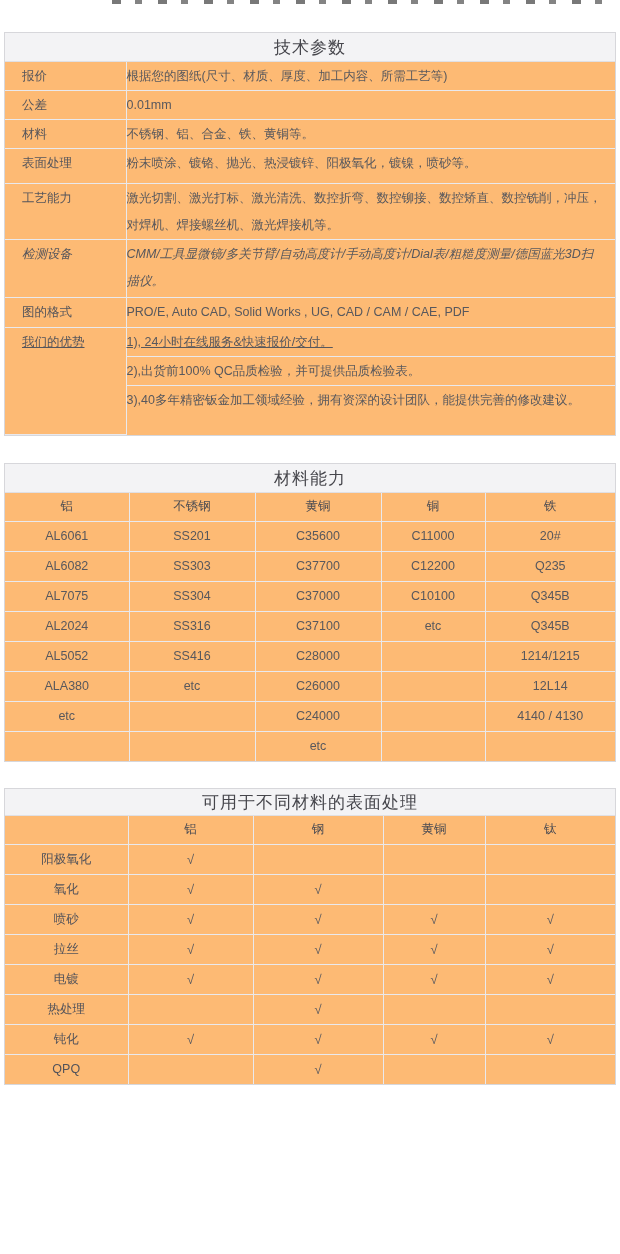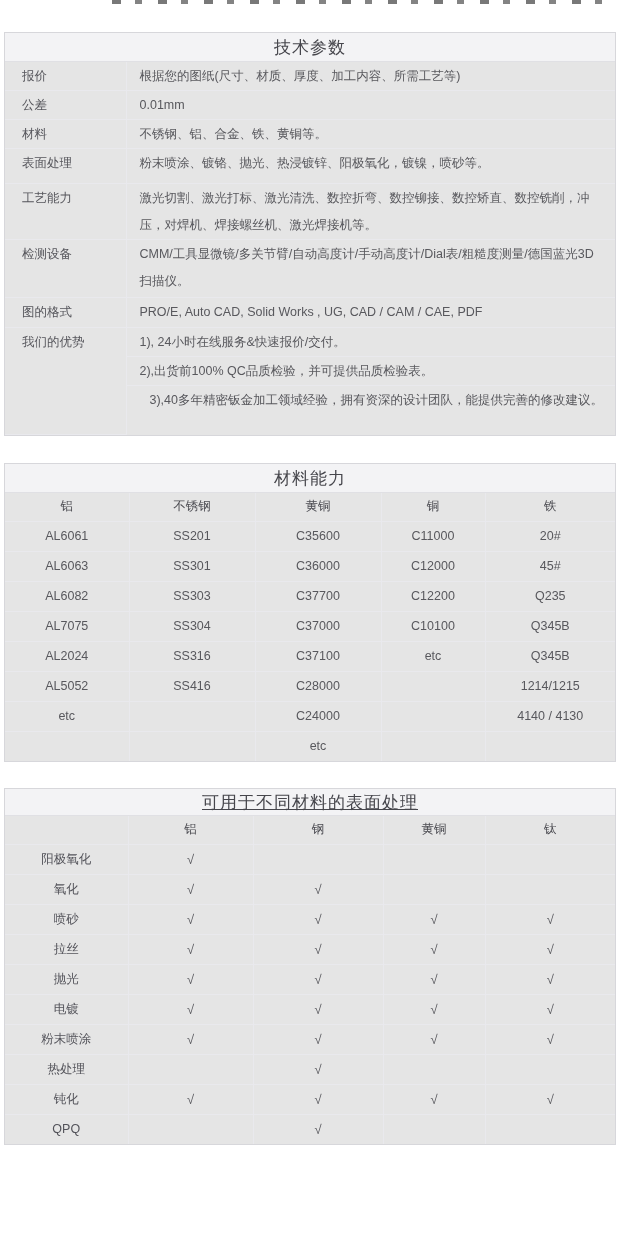"技术参数" .card { background: #e5e5e5 -> #fdba74 }
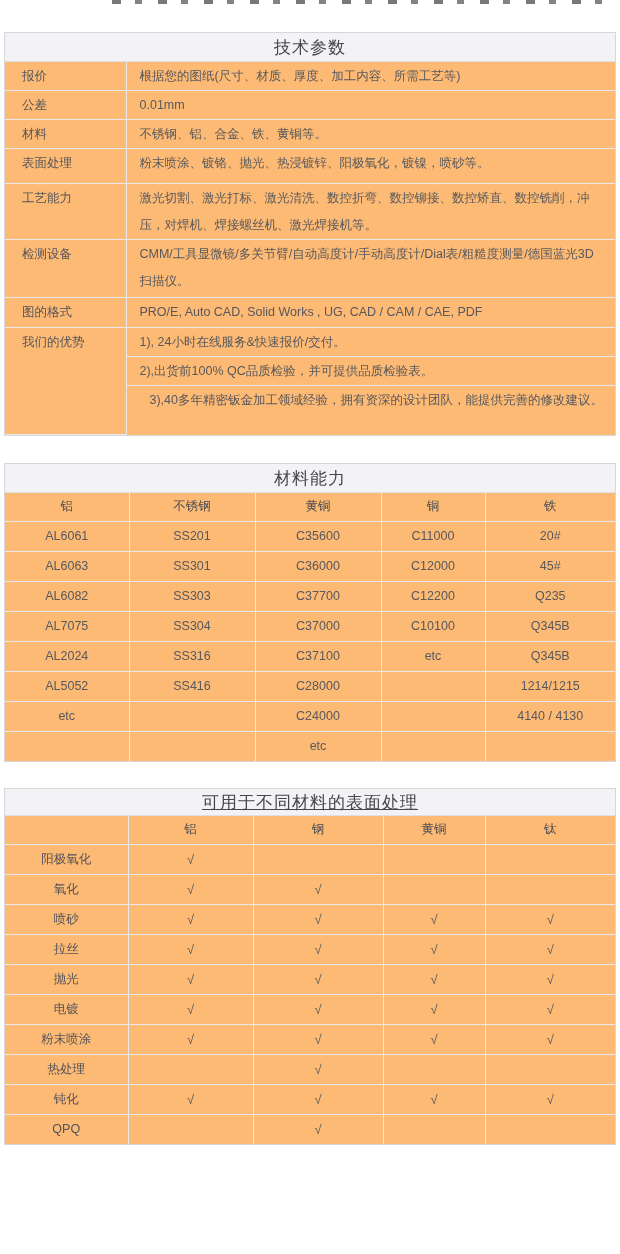"根据您的图纸(尺寸、材质、厚度、加工内容、所需工艺等)" .t1 .val { padding-left: 13px -> 0 }
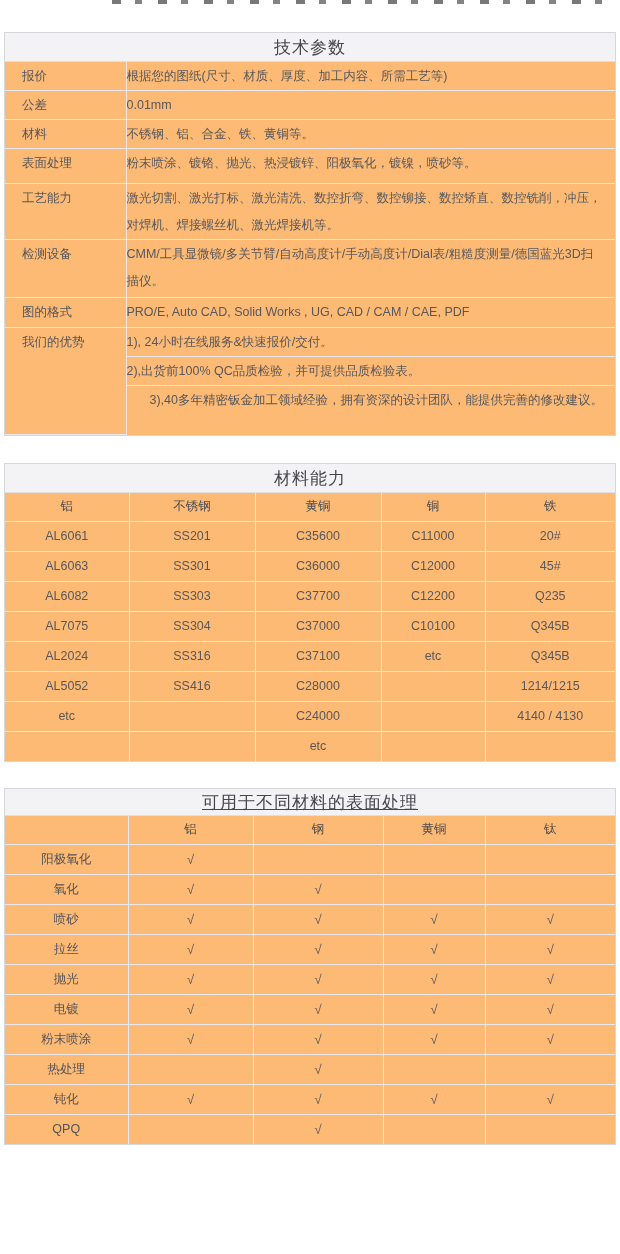"检测设备" .t1 .h58 td { font-style: none -> italic }
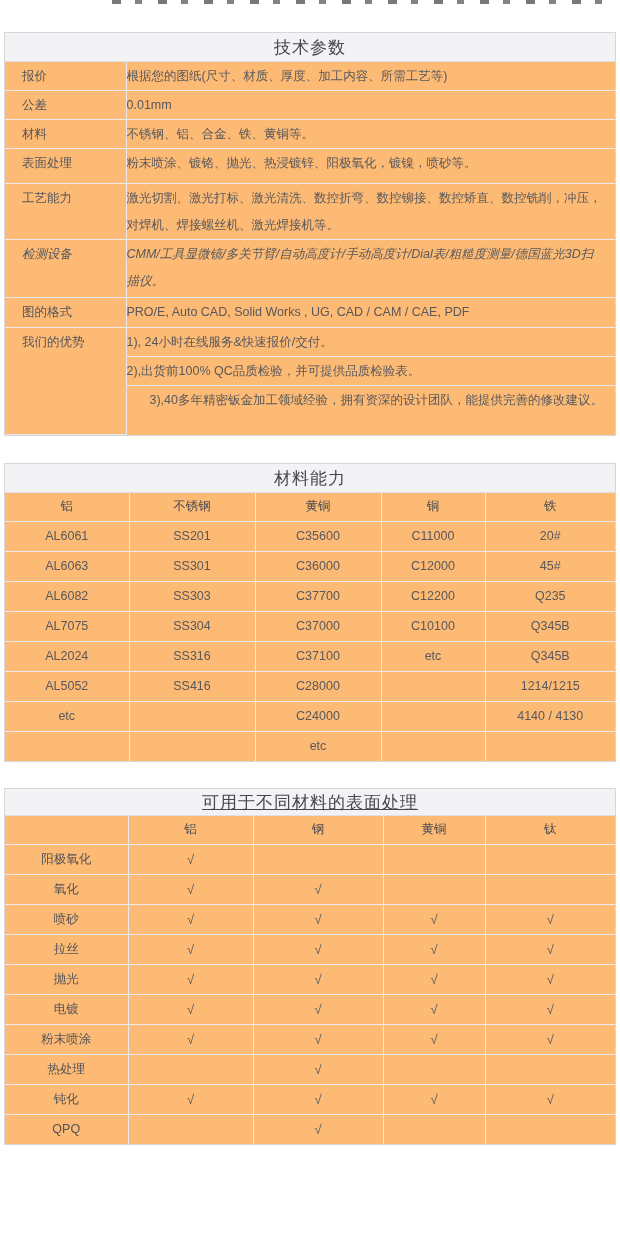"我们的优势" .t1 .h26 td { text-decoration: none -> underline }
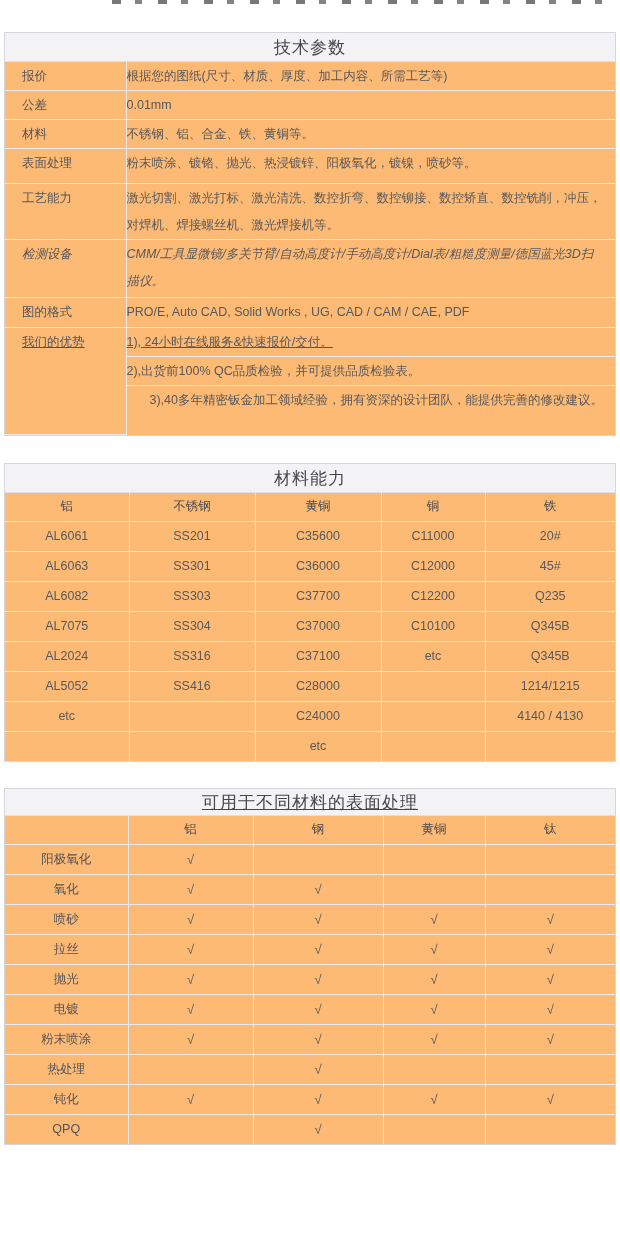"3),40多年精密钣金加工领域经验，拥有资深的设计团队，能提供完善的修改建议。" .t1 .h49 td { text-align: right -> none }
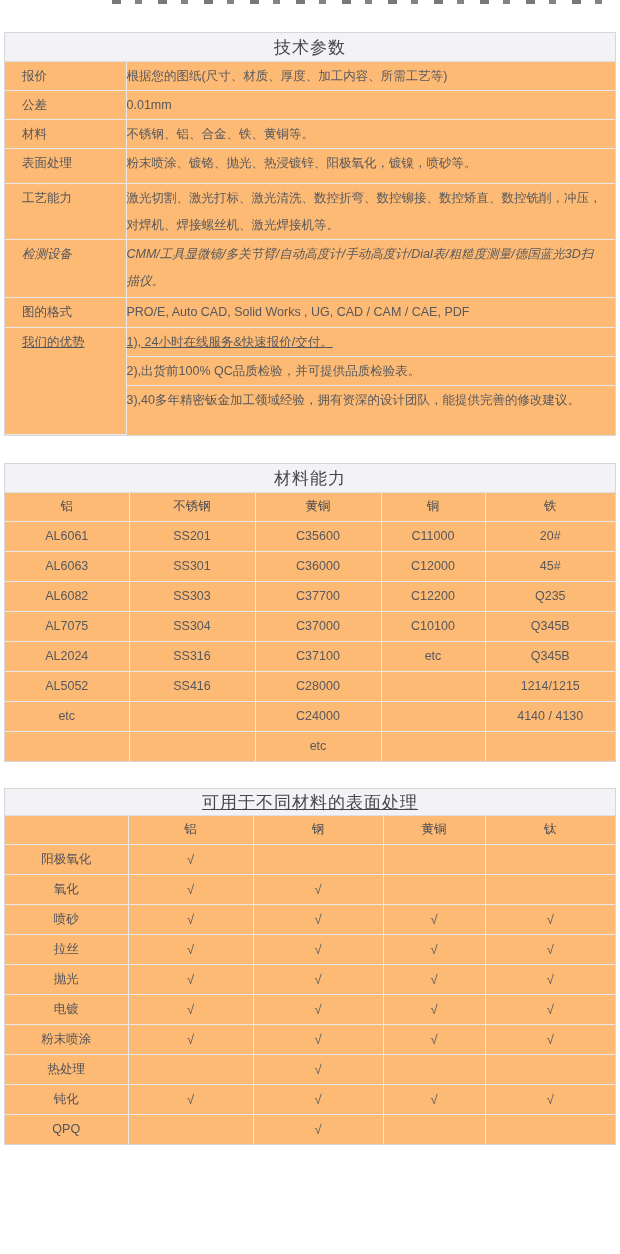"AL6063" tr.r { html: <tr> <td>AL6063</td> <td>SS301</td> <td>C36000</td> <td>C12000</td> <td>45#</td> </tr> -> none }
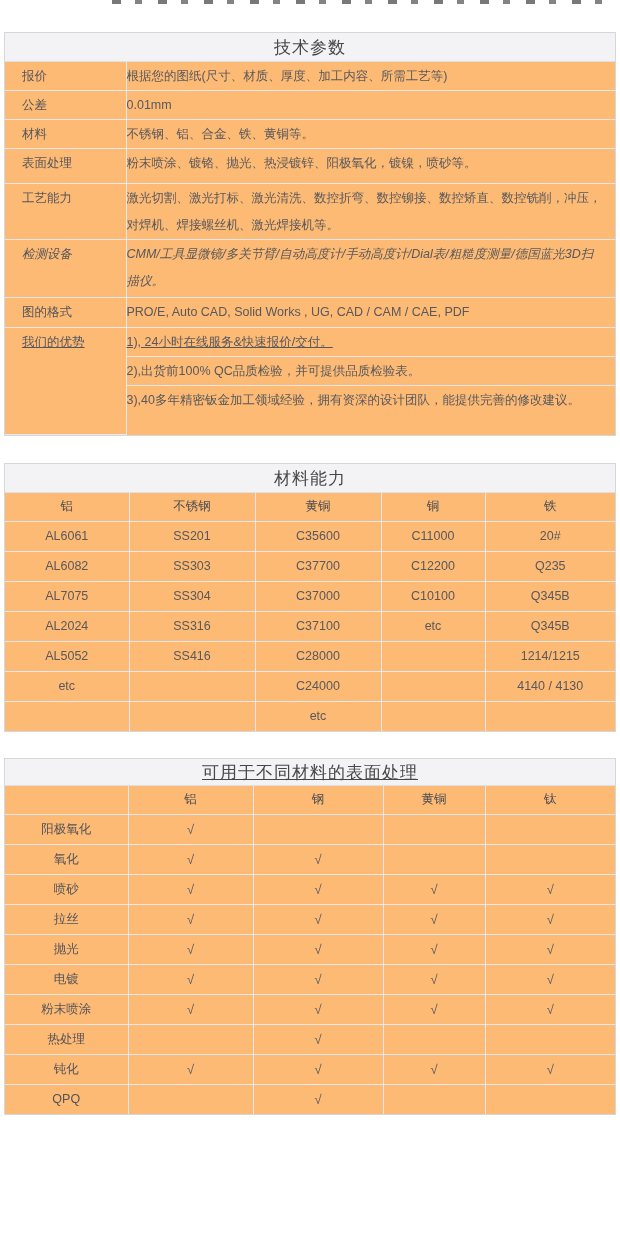"ALA380" tr.r { html: none -> <tr> <td>ALA380</td> <td>etc</td> <td>C26000</td> <td></td> <td>12L14</td> </tr> }
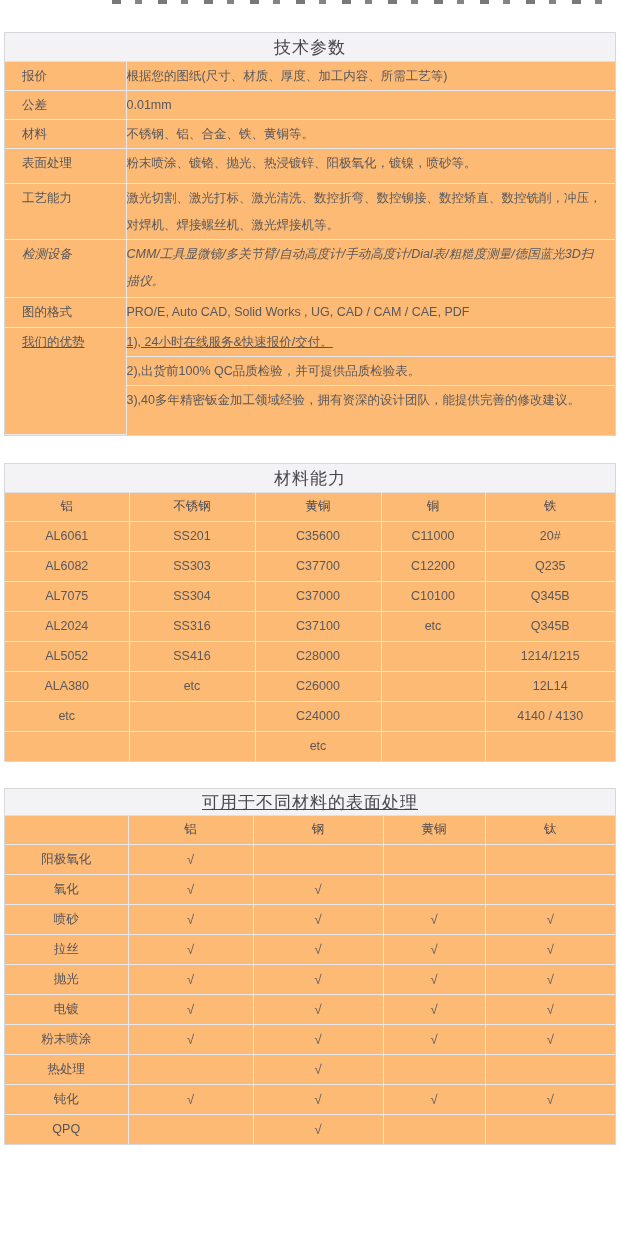"可用于不同材料的表面处理" .card3 .card-title { text-decoration: underline -> none }
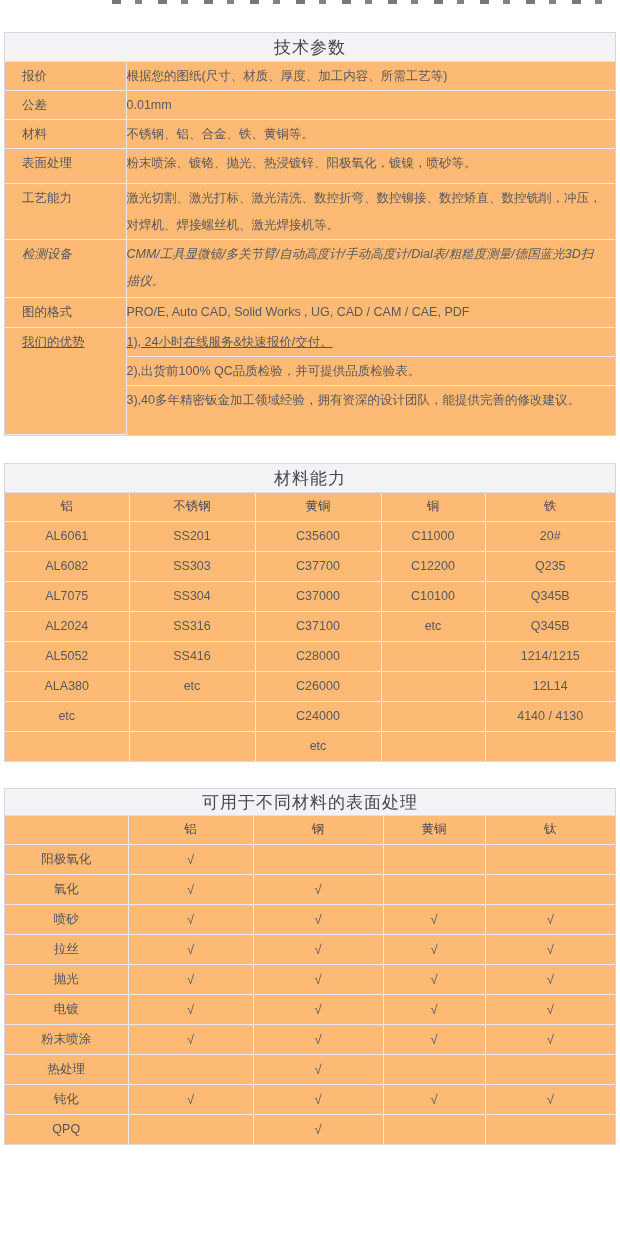"抛光" tr.r { html: <tr> <td>抛光</td> <td>√</td> <td>√</td> <td>√</td> <td>√</td> </tr> -> none }
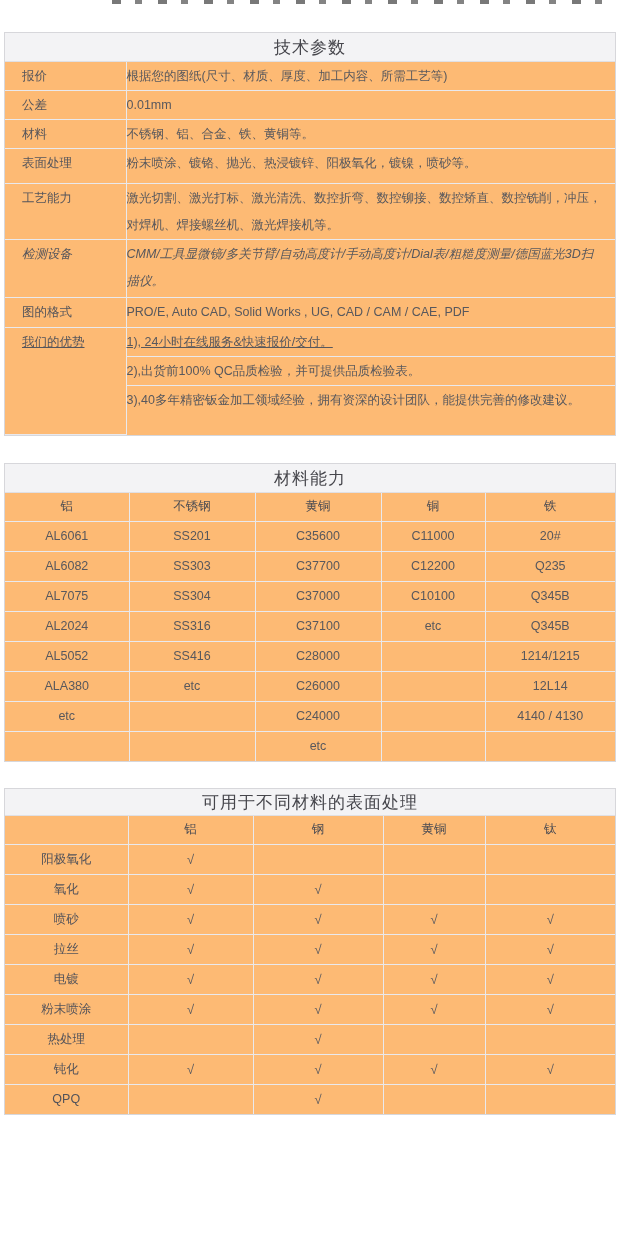"粉末喷涂" tr.r { html: <tr> <td>粉末喷涂</td> <td>√</td> <td>√</td> <td>√</td> <td>√</td> </tr> -> none }
